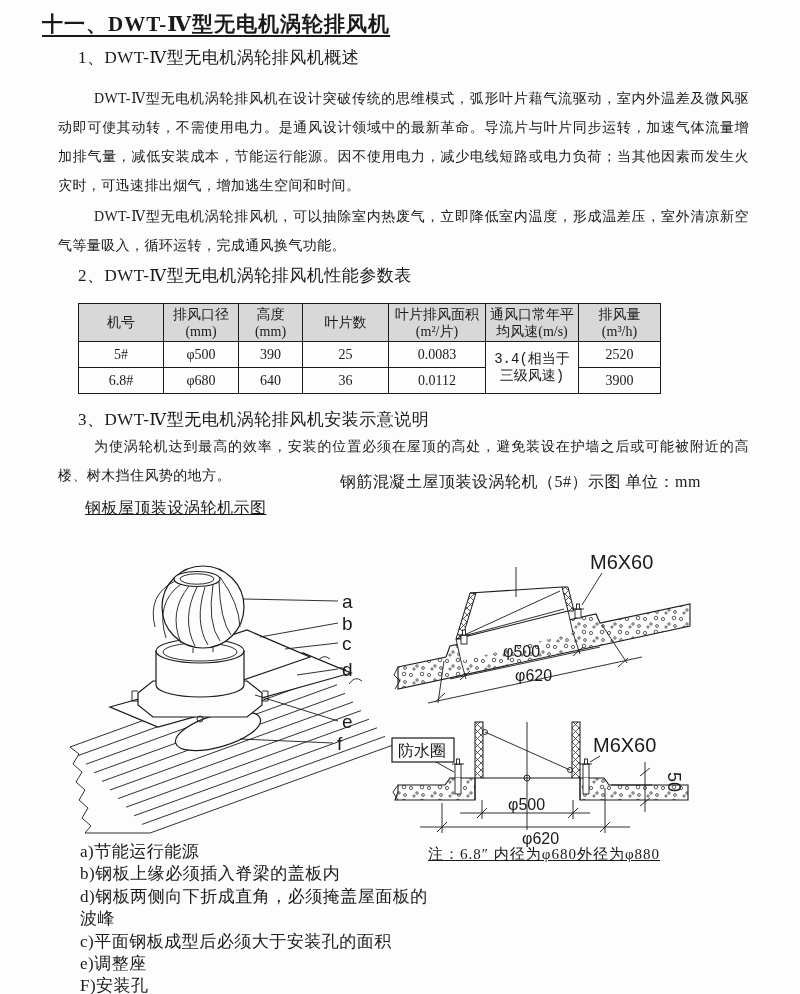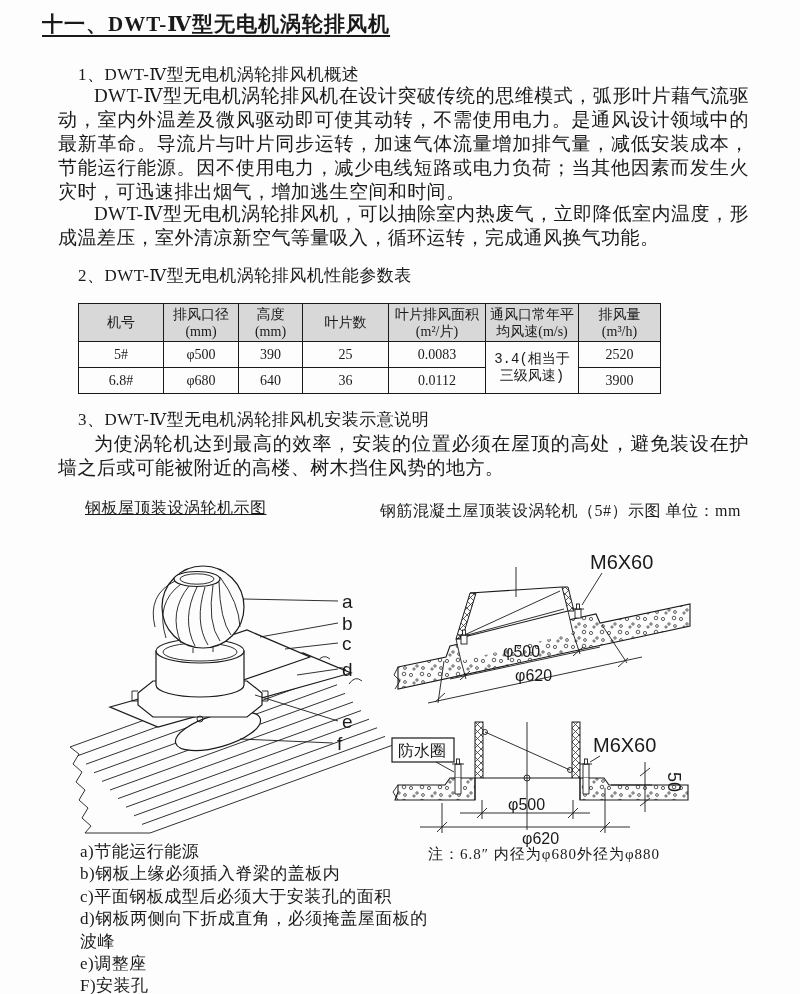"1、DWT-Ⅳ型无电机涡轮排风机概述" div.abs { top: 63px -> 46px }
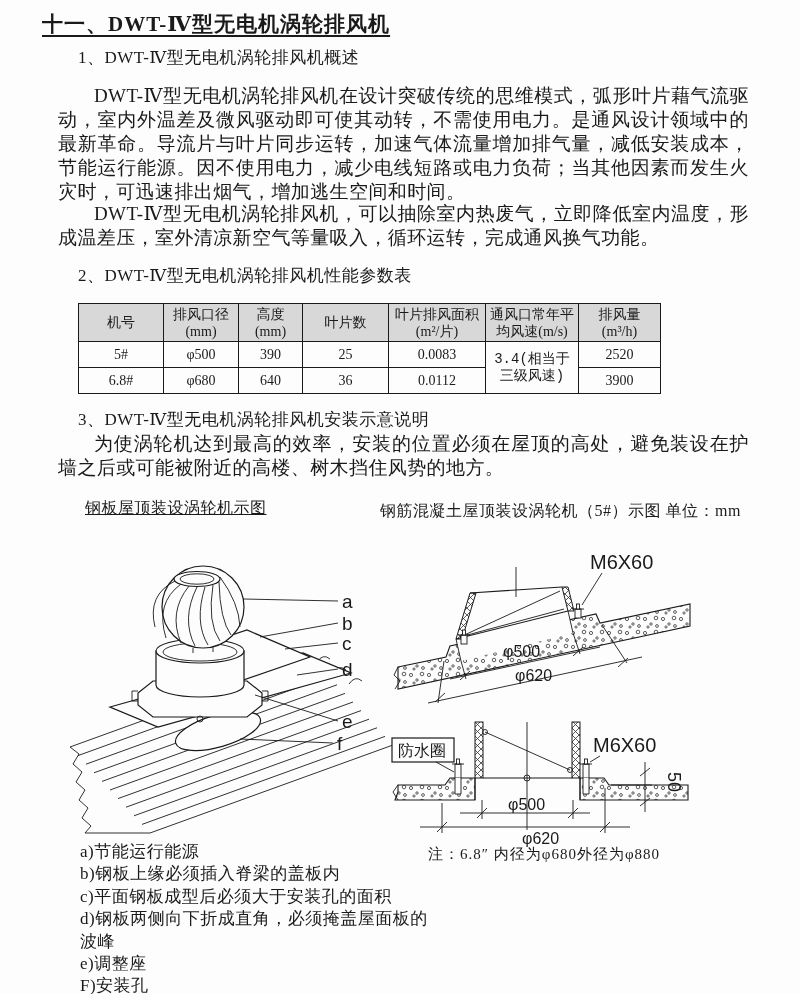"DWT-Ⅳ型无电机涡轮排风机在设计突破传统的思维模式，弧形叶片藉气流驱动，室内外" .para { font-size: 19px -> 14px; line-height: 24px -> 29px }
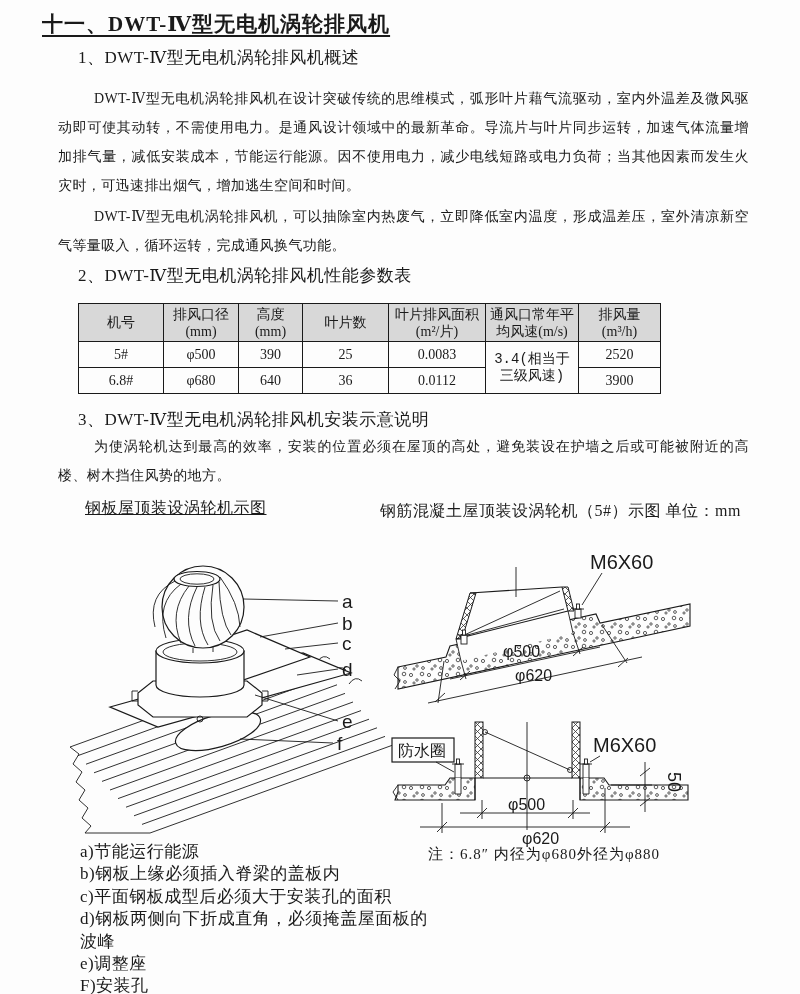"钢筋混凝土屋顶装设涡轮机（5#）示图 单位：mm" div.abs { margin-left: 40px -> none; top: 501px -> 472px }
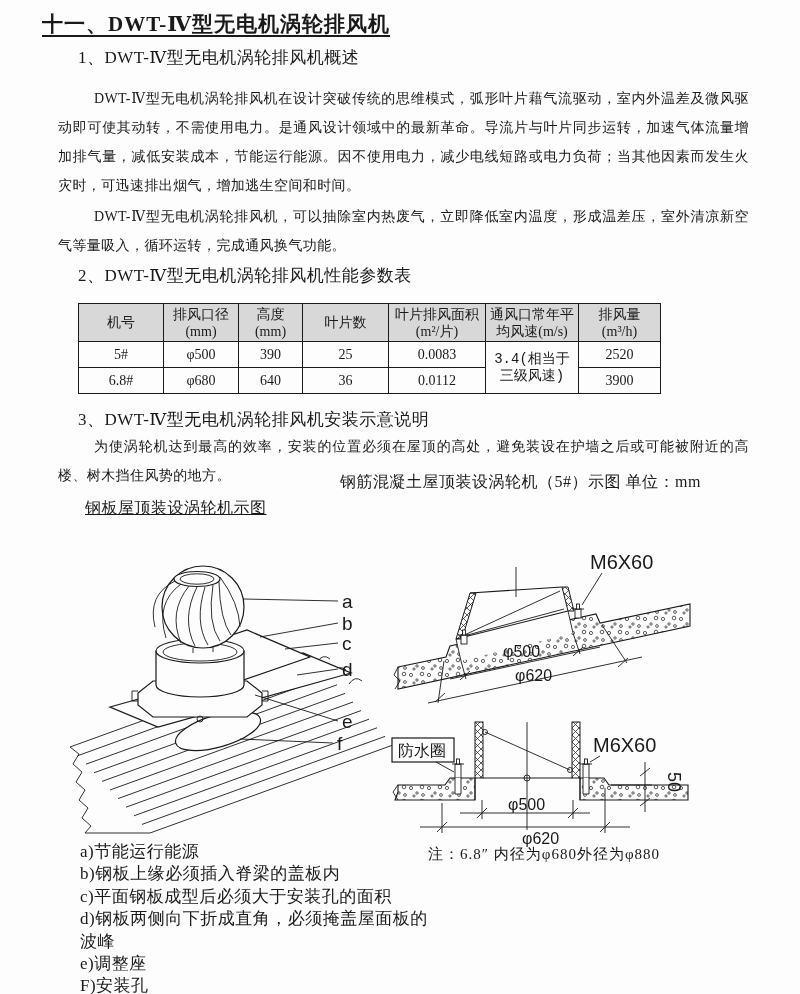"注：6.8″ 内径为φ680外径为φ880" div.abs { text-decoration: none -> underline }
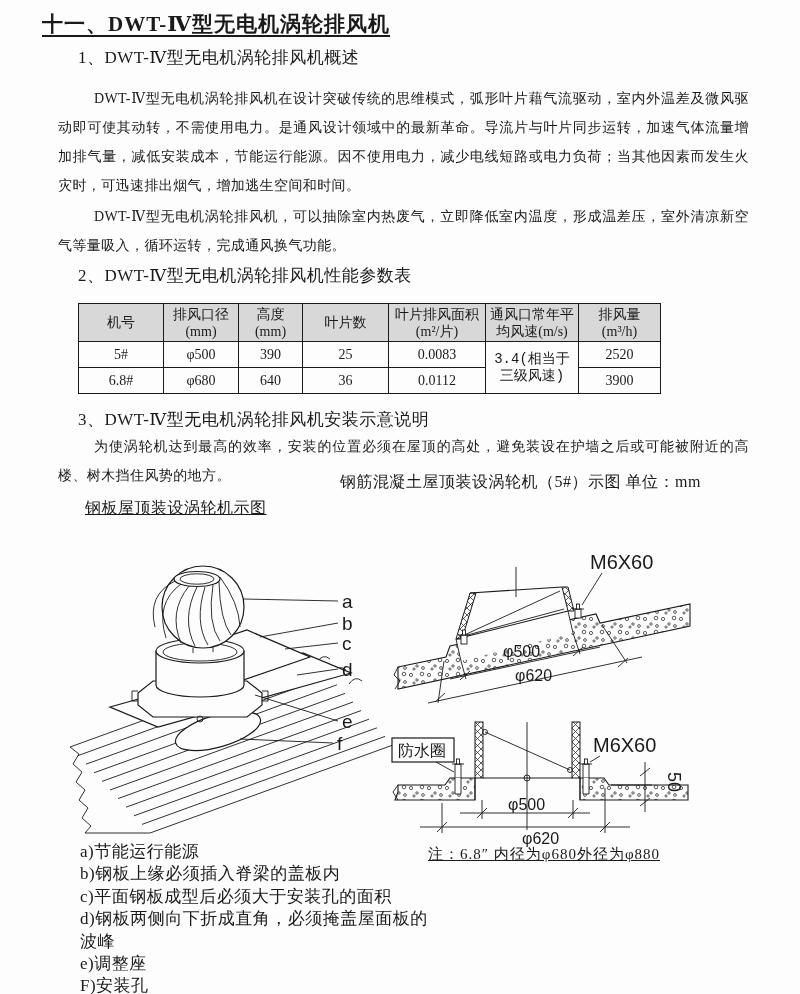"c)平面钢板成型后必须大于安装孔的面积" div { order: before "d)钢板两侧向下折成直角，必须掩盖屋面板的波峰" -> after "d)钢板两侧向下折成直角，必须掩盖屋面板的波峰" }
